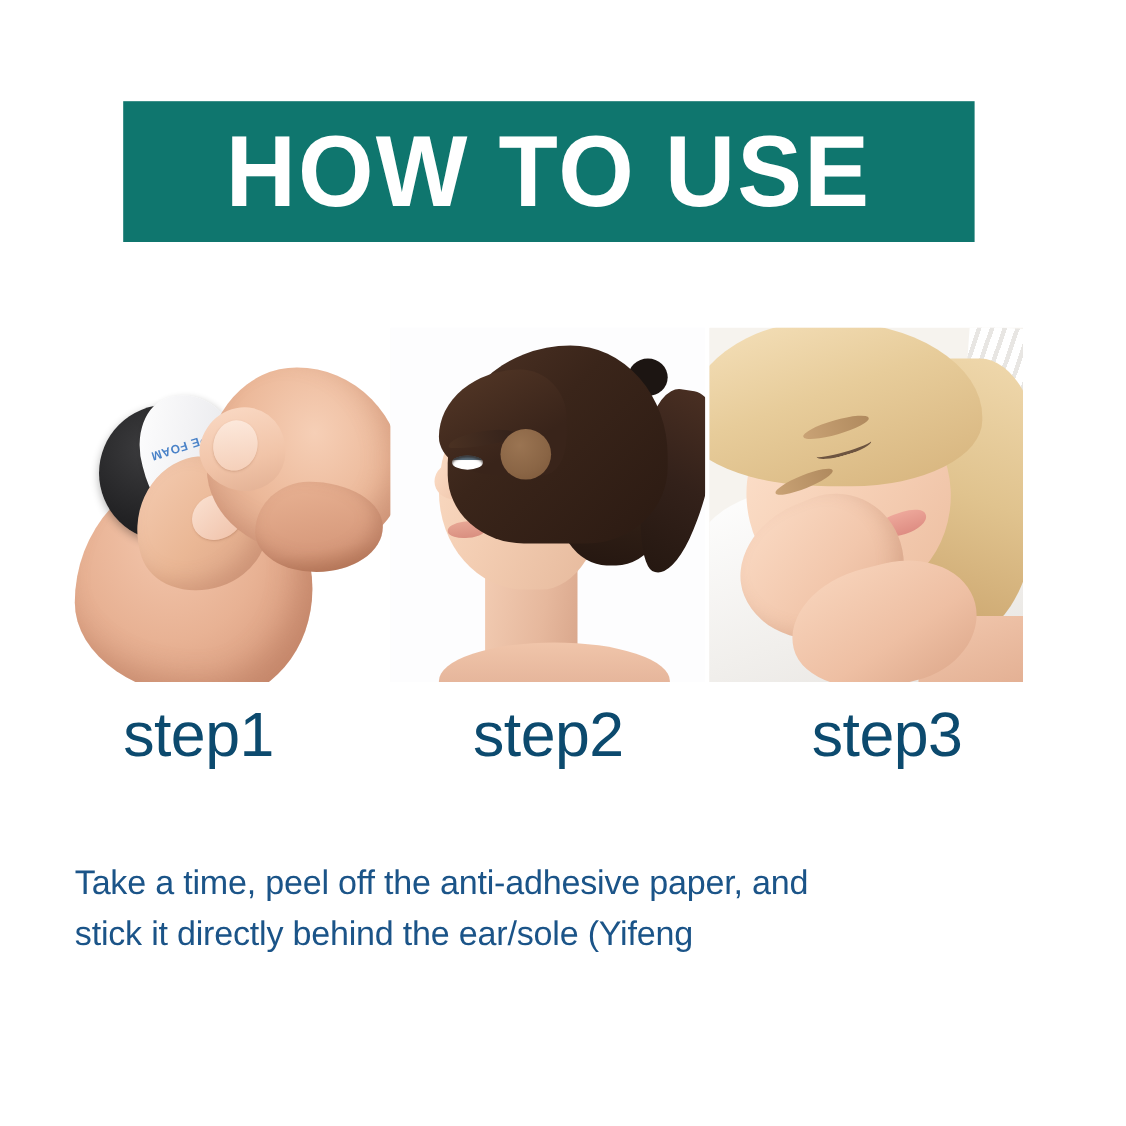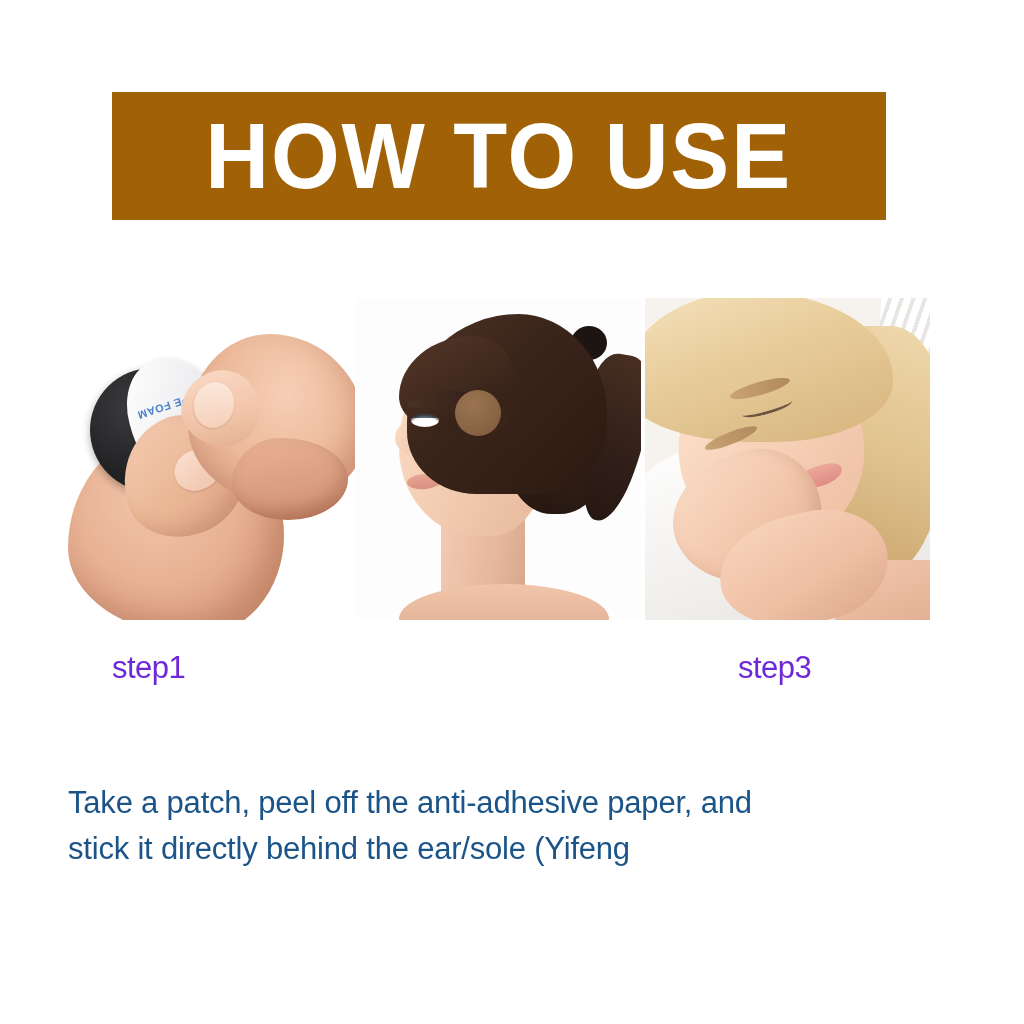"HOW TO USE" .banner { background: #a16207 -> #0f766e }
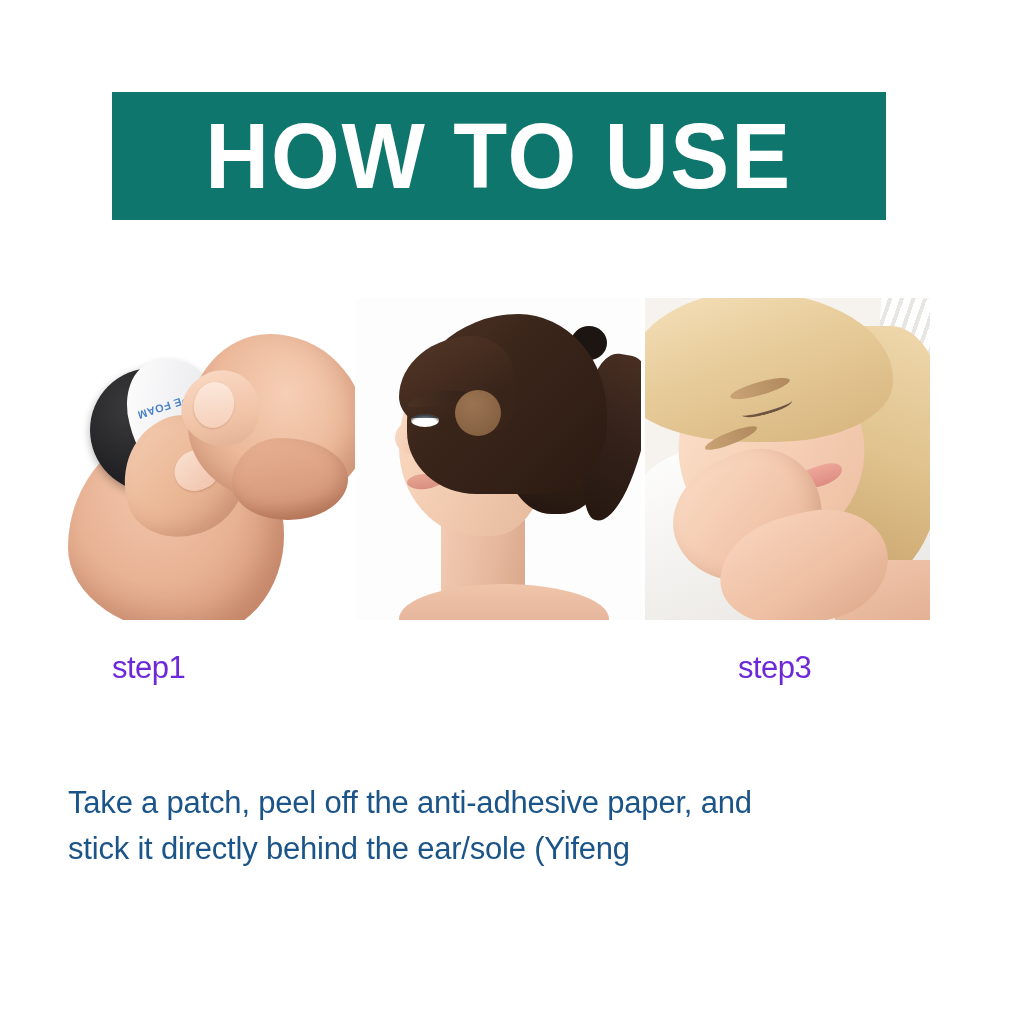"step1" .step-label { color: #6d28d9 -> #0c4a6e; font-size: 31px -> 57px }
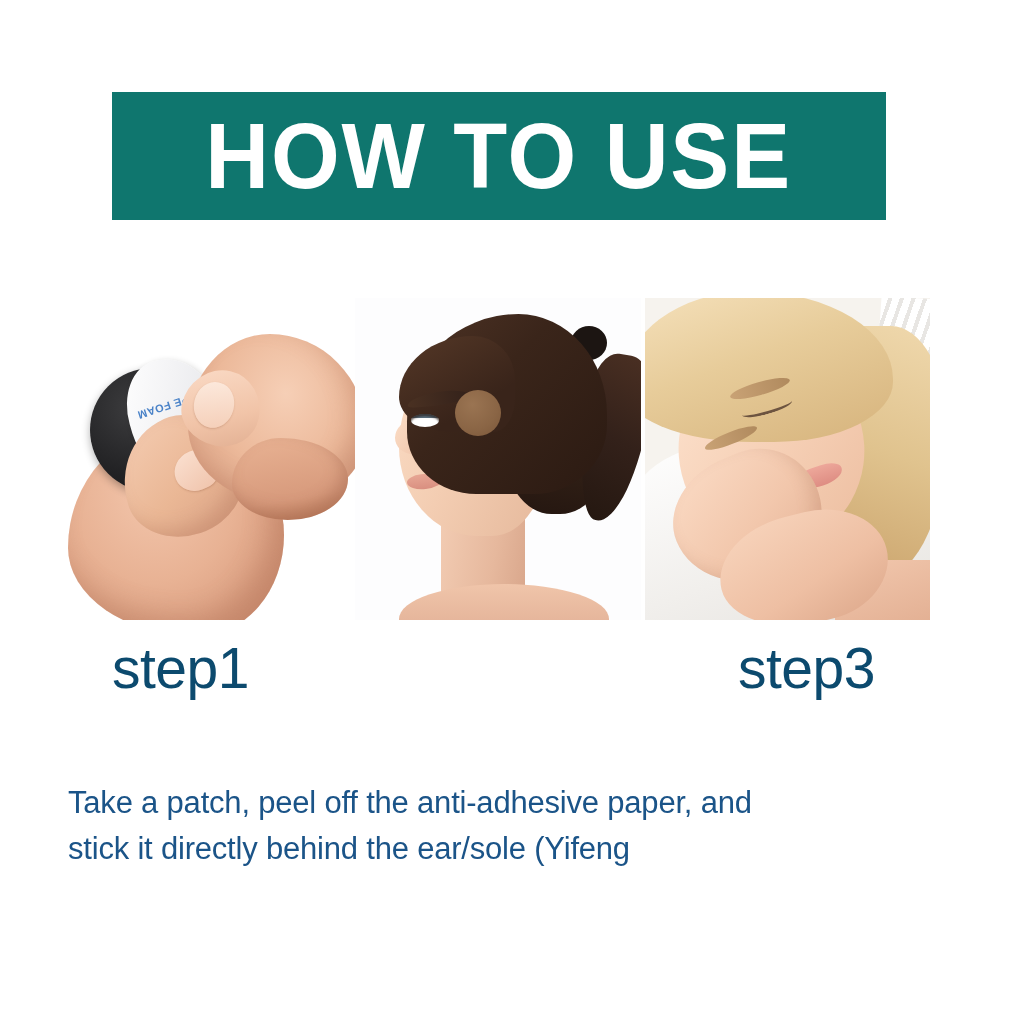"step2" div.step-label { html: none -> <div>step2</div> }
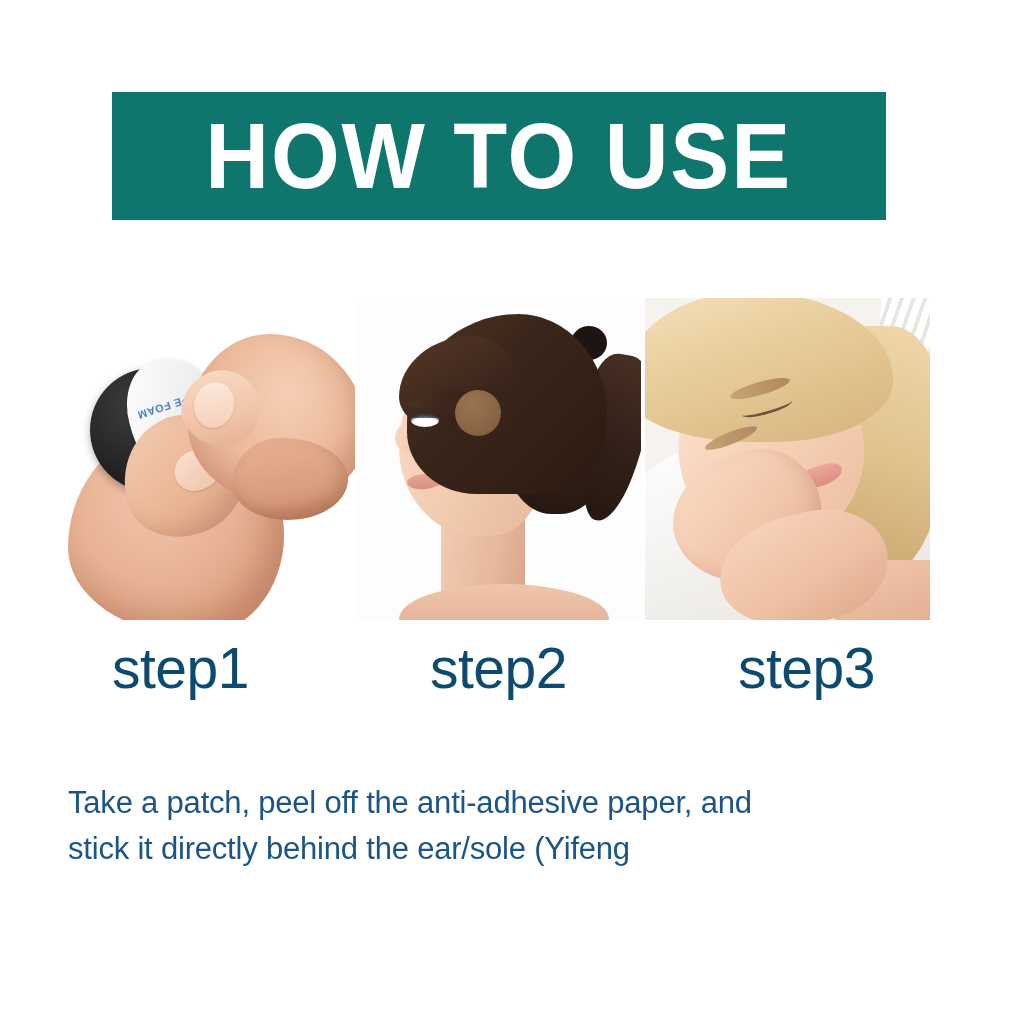"Take a patch, peel off" span.desc-line { text: patch -> time }
